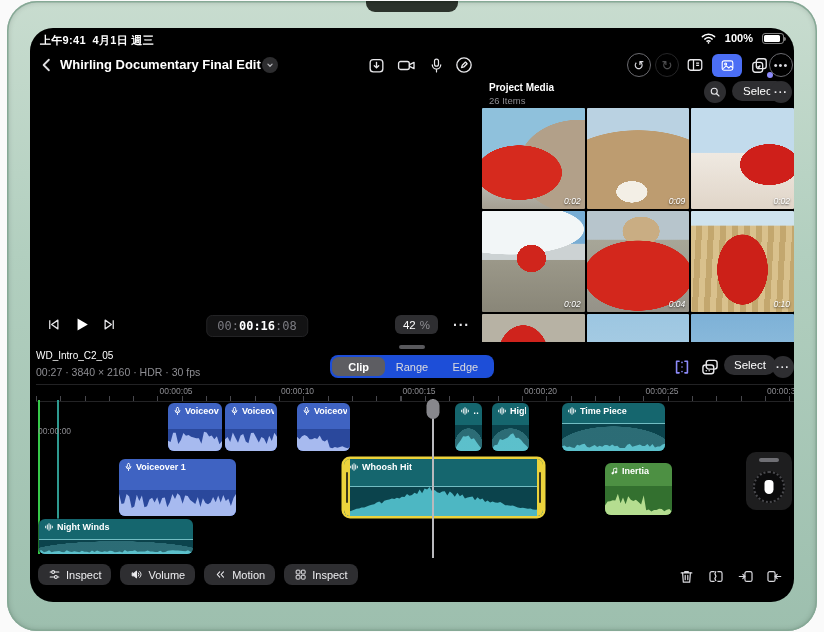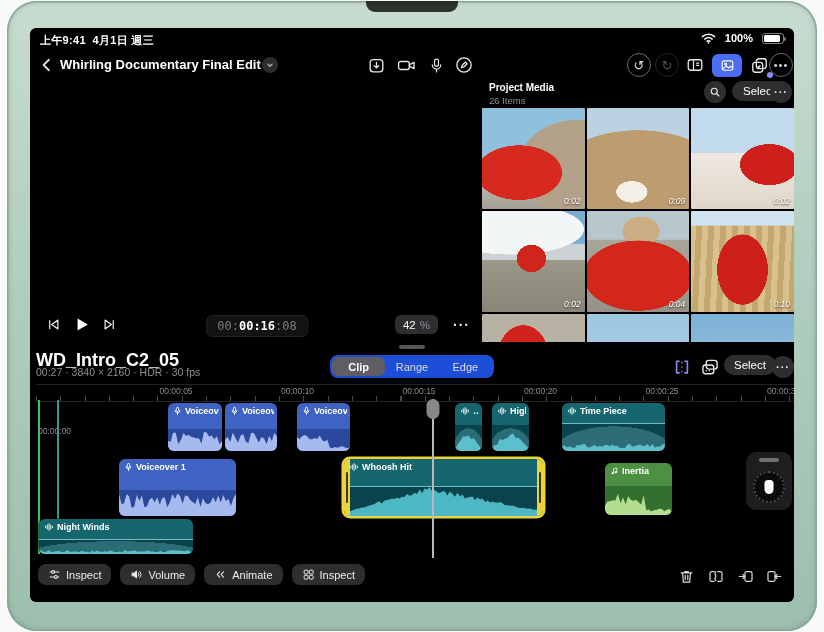"上午9:41 4月1日 週三" .screen { border-radius: 6px -> 23px }
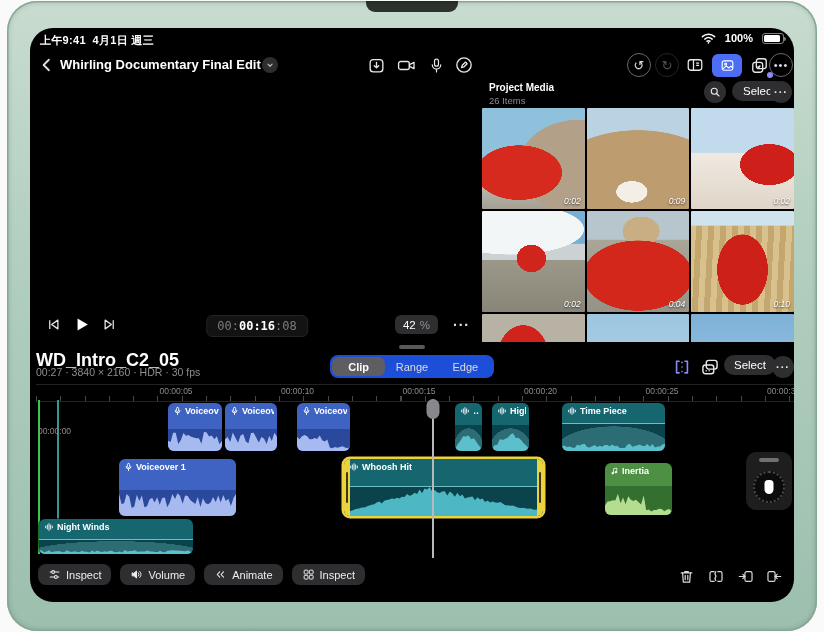"WD_Intro_C2_05" .tl-name { font-size: 18px -> 10px; font-weight: bold -> normal }
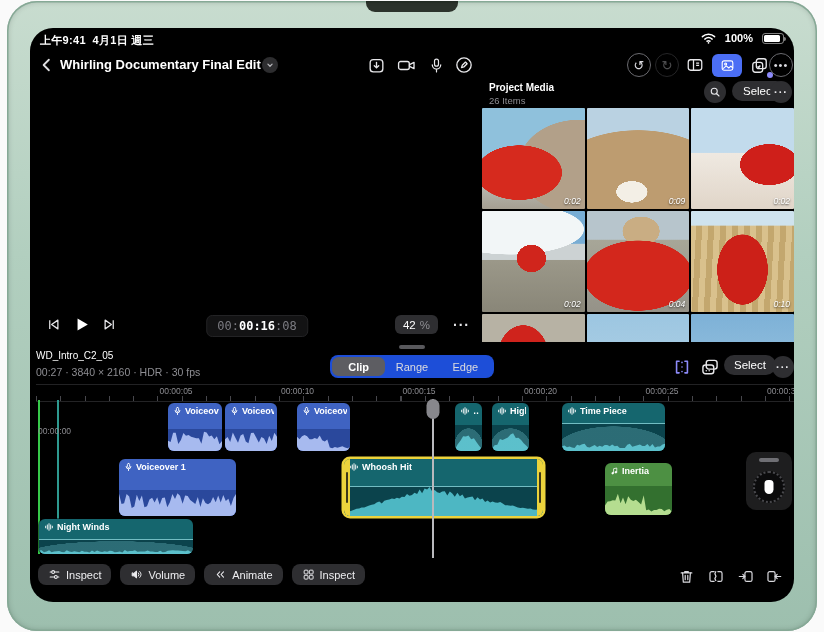"Animate" span { text: Animate -> Motion }
